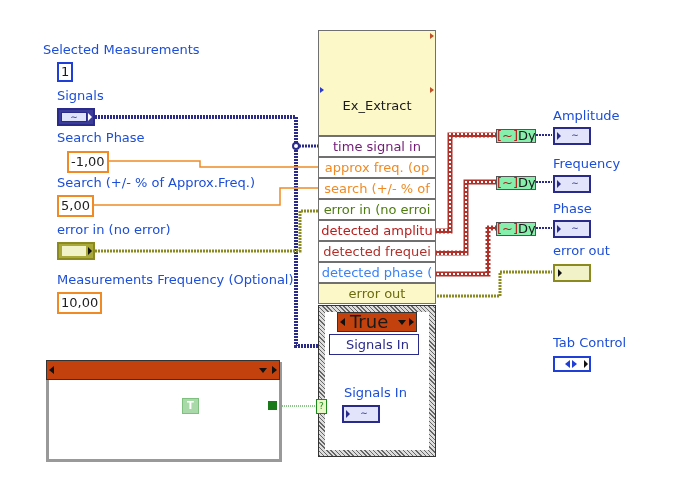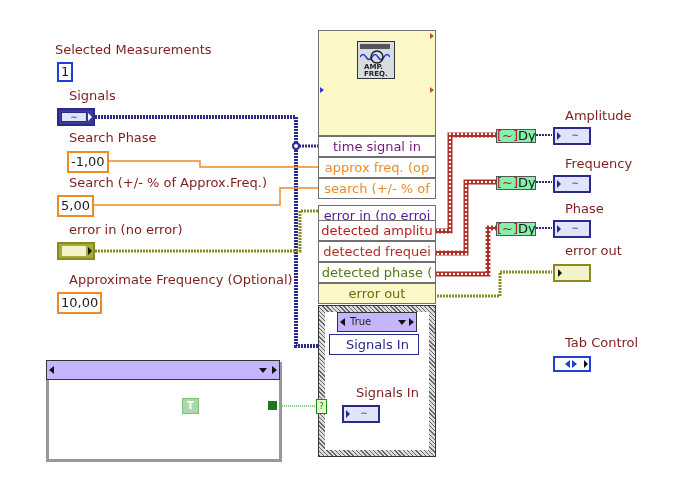"Selected Measurements" .label { color: #7f1d1d -> #1d4ed8; margin-left: 12px -> none }
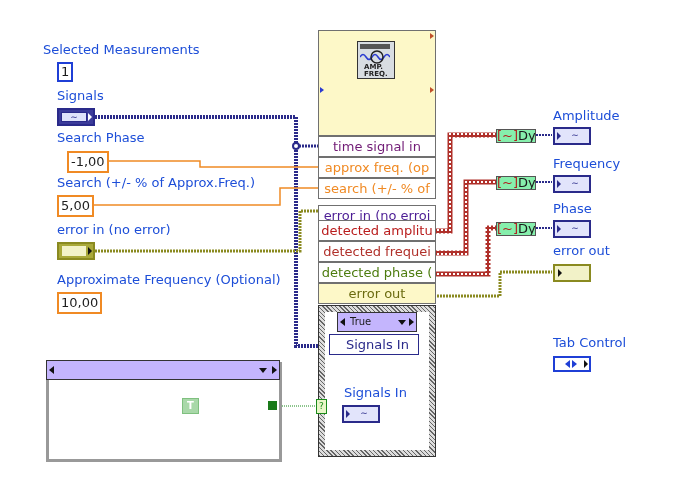"AMP. FREQ." div.abs { html: <div> <div></div> <svg> <path></path> <circle></circle> </svg> <div>AMP. FREQ.</div> </div> -> none }
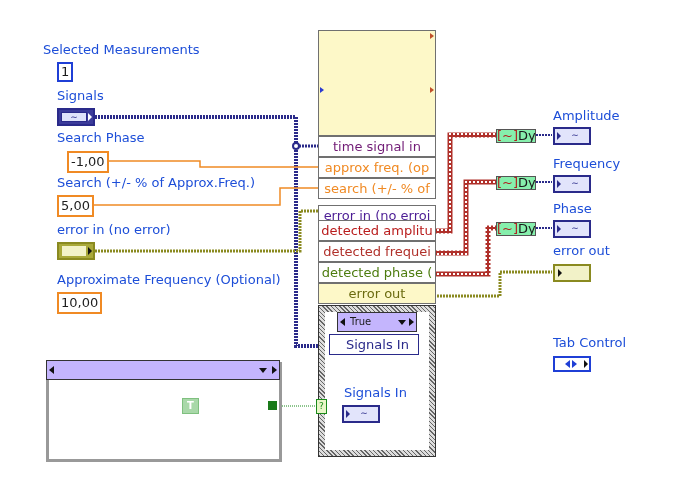"Ex_Extract" div { html: none -> <div>Ex_Extract</div> }
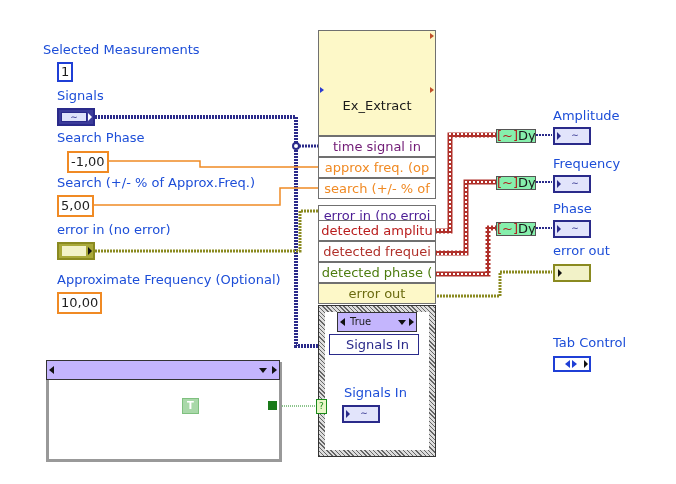"error in (no erroi" div.term { color: #4c1d95 -> #4d7c0f; top: 205px -> 199px }
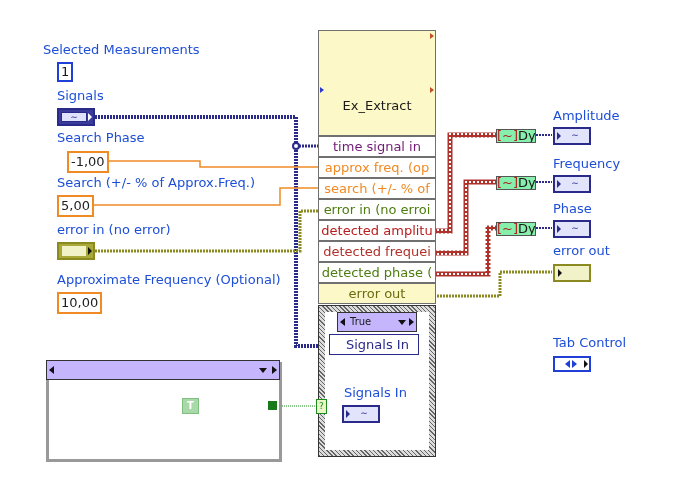"Approximate Frequency (Optional)" div.label { text: Approximate -> Measurements }
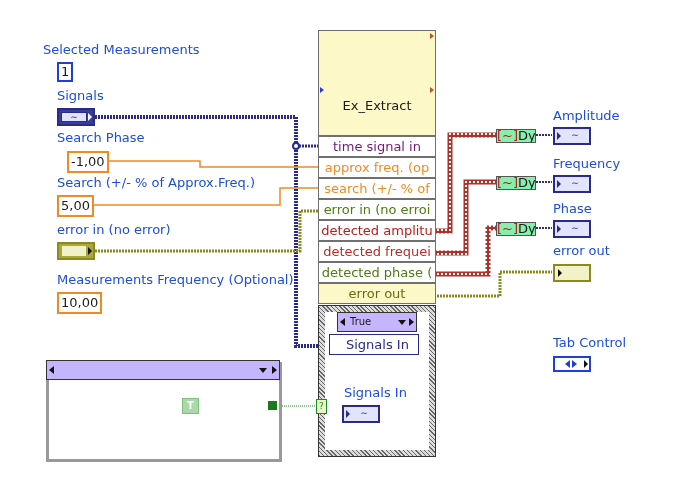"detected phase (" div.term { color: #4d7c0f -> #3b82f6 }
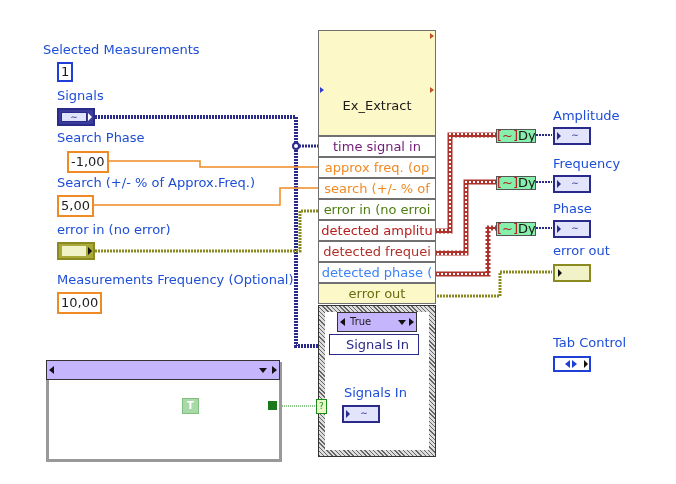"True" .case-sel { background: #c4b5fd -> #c2410c; font-size: 10px -> 18px }
